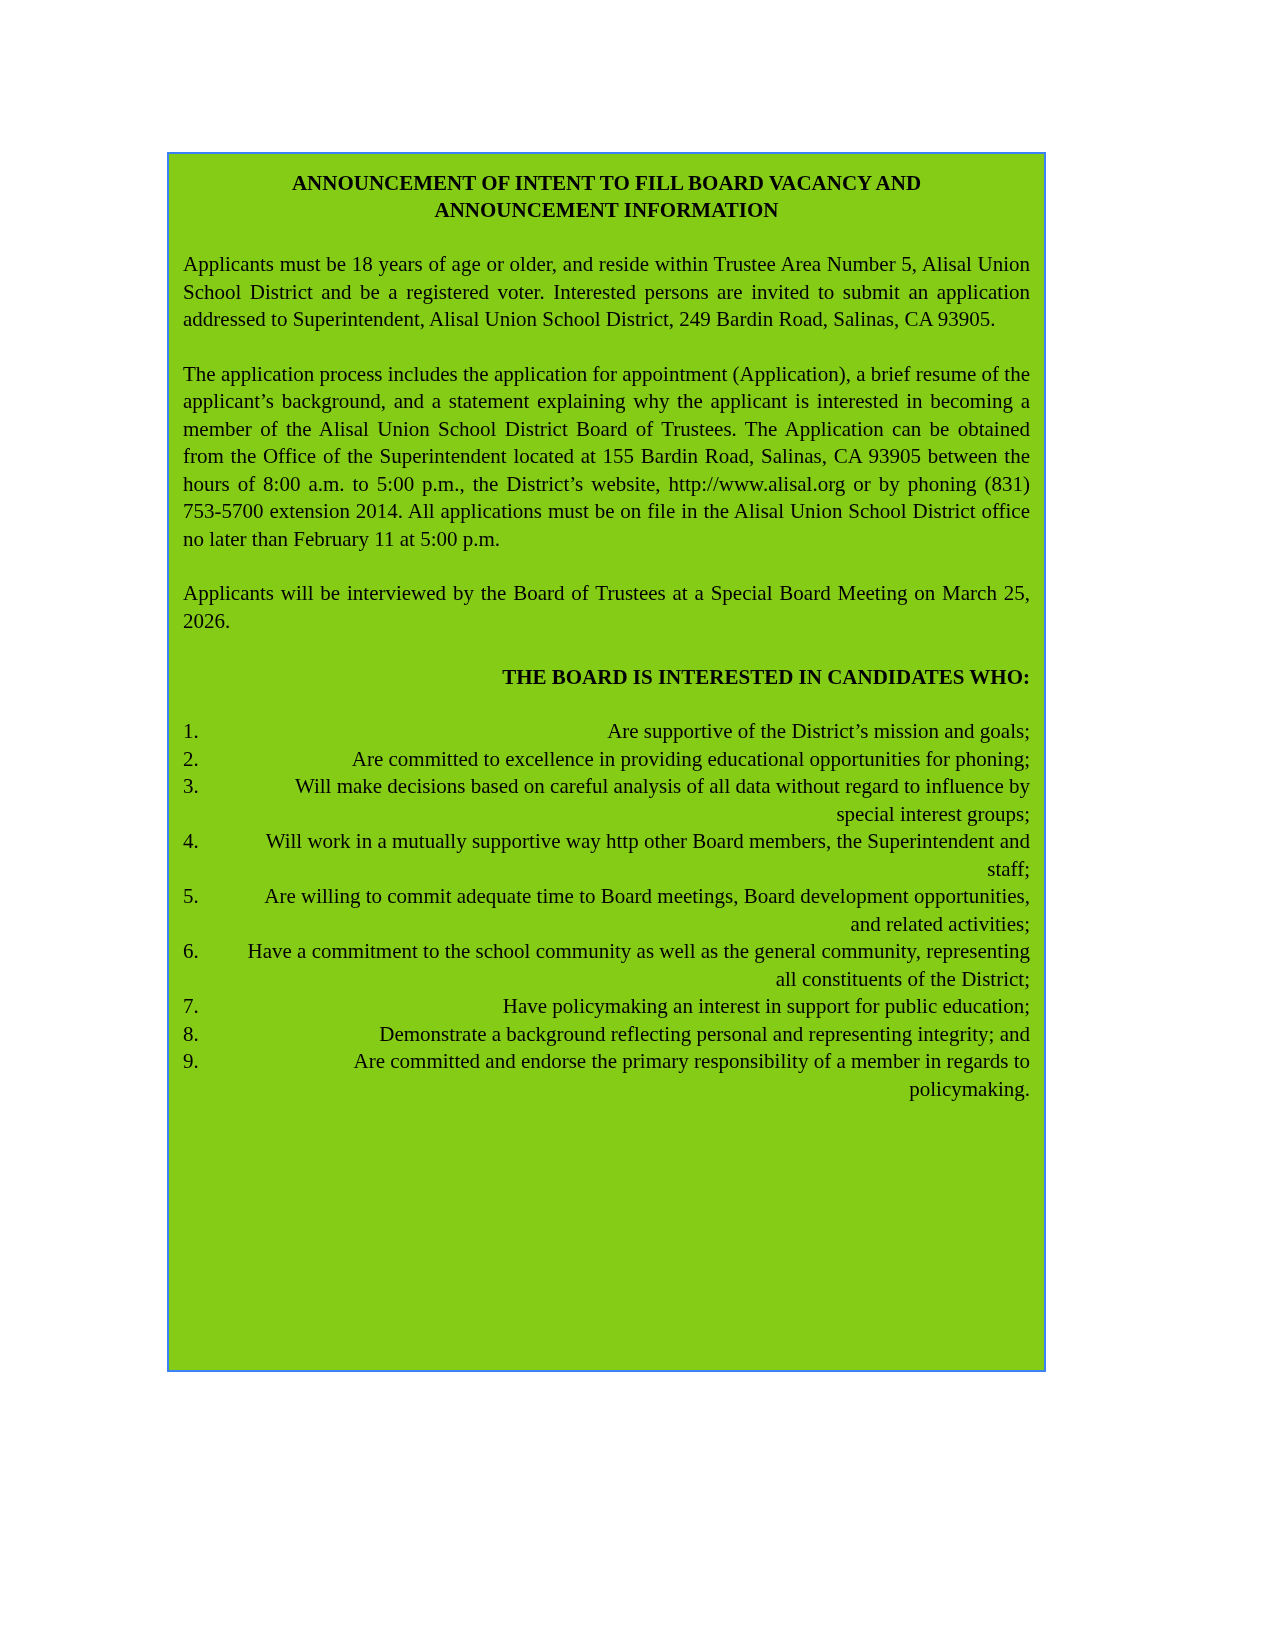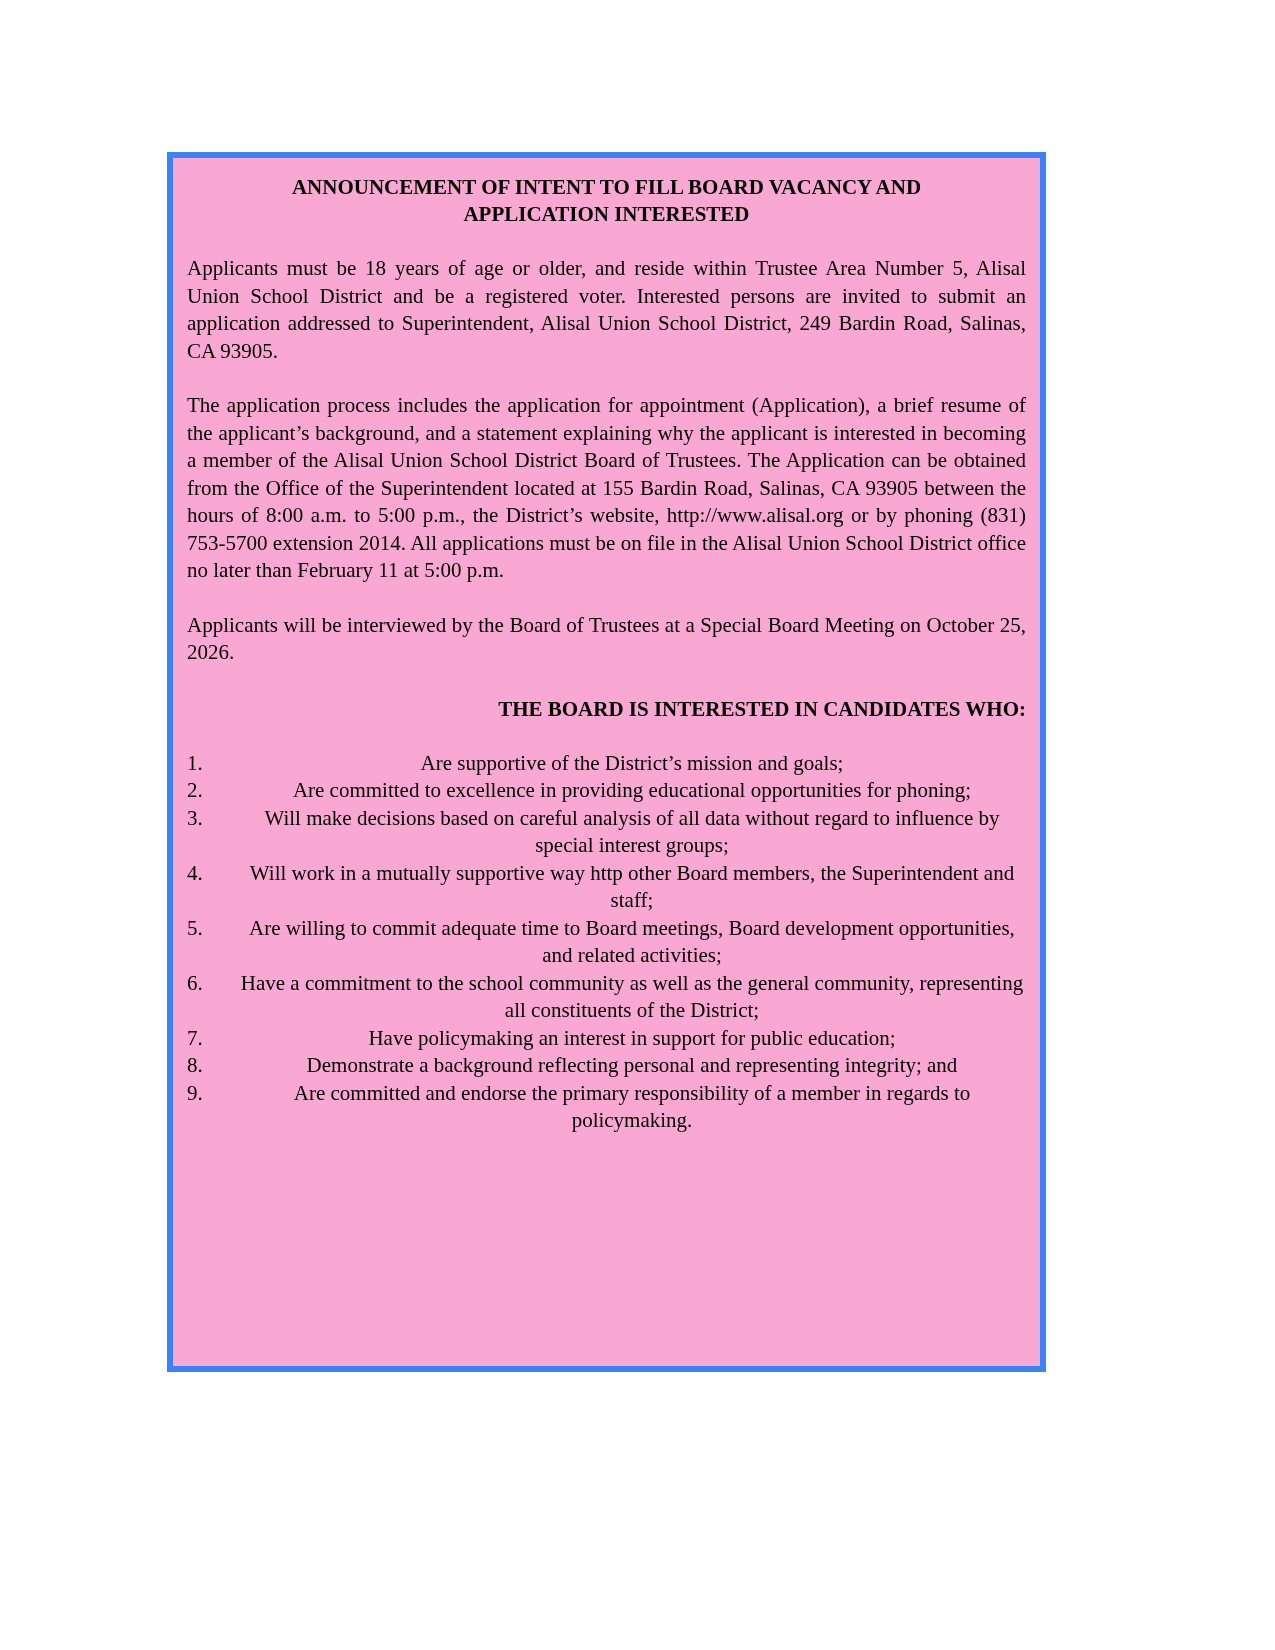"ANNOUNCEMENT OF INTENT TO FILL" .doc-box { background: #f9a8d4 -> #84cc16; border: 6px solid #3b82f6 -> 2px solid #3b82f6 }
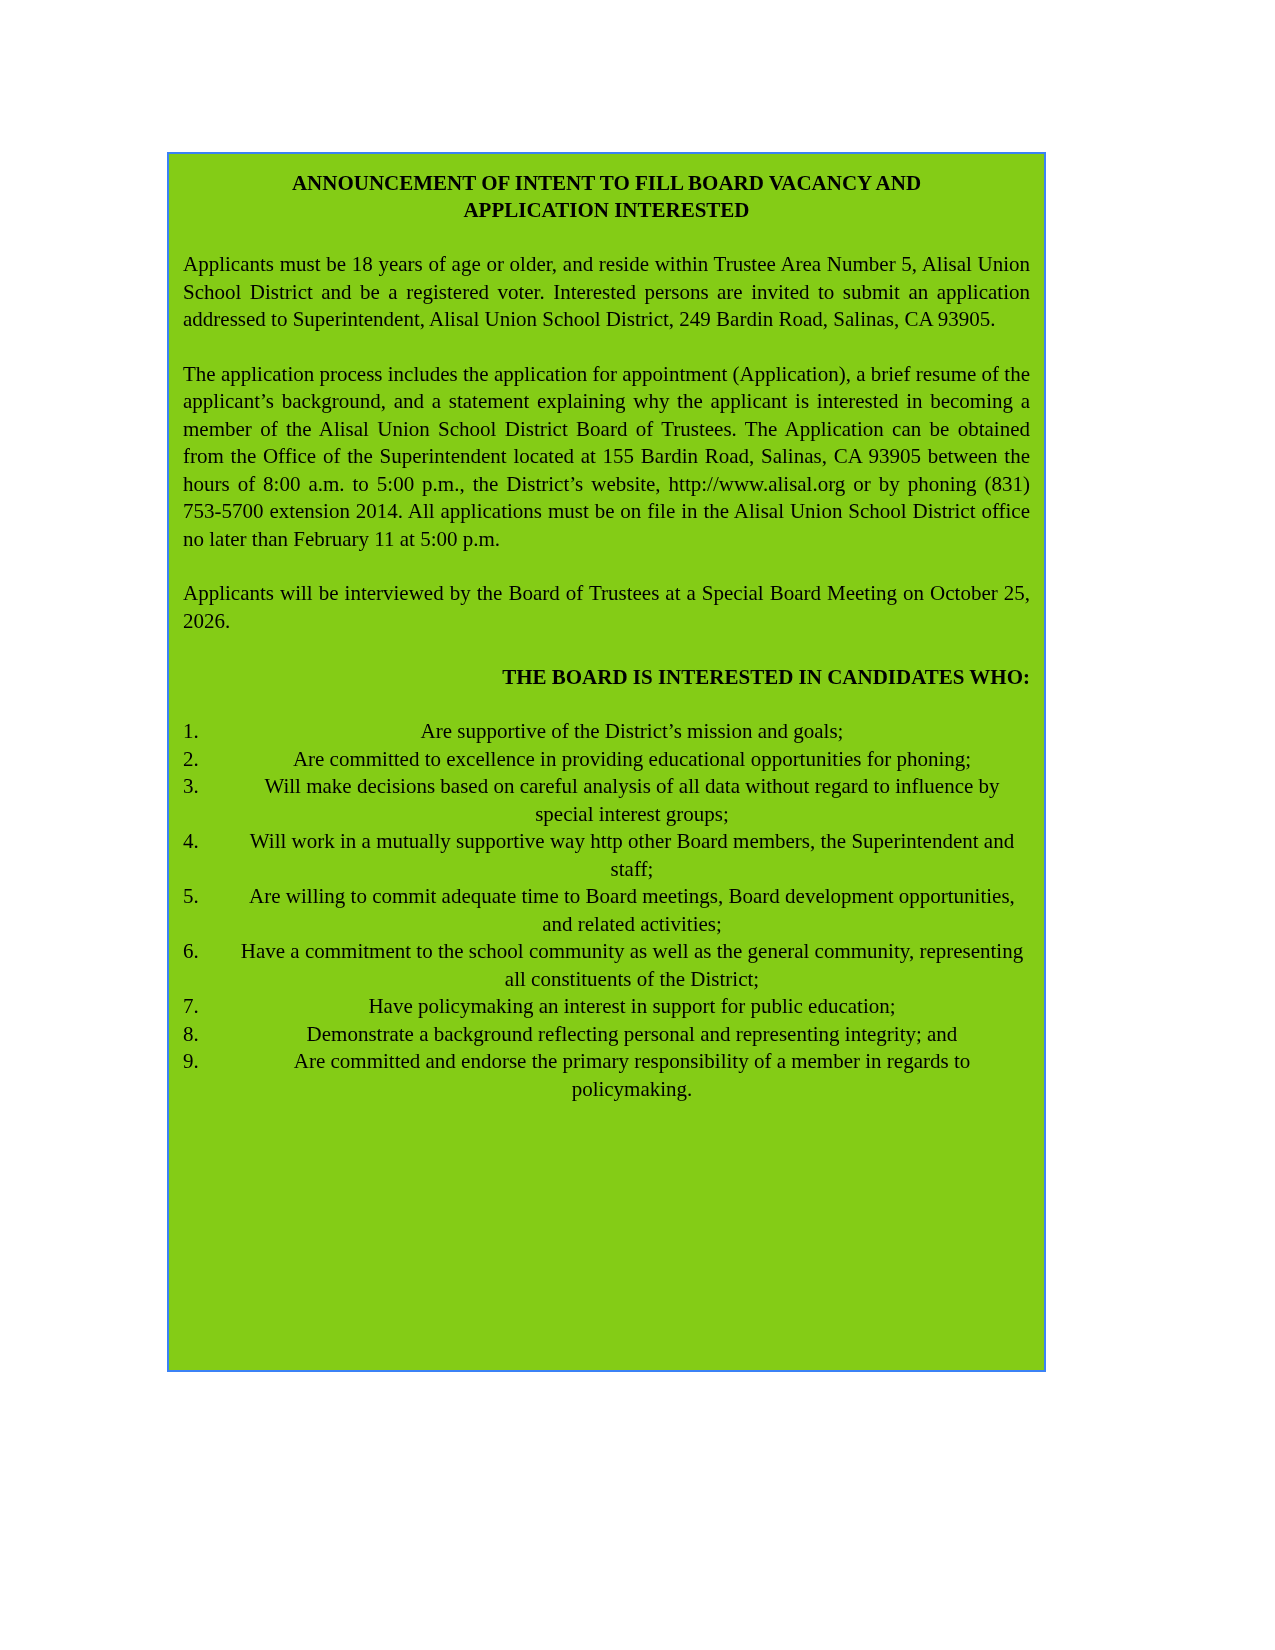"APPLICATION INTERESTED" span { text: APPLICATION INTERESTED -> ANNOUNCEMENT INFORMATION }
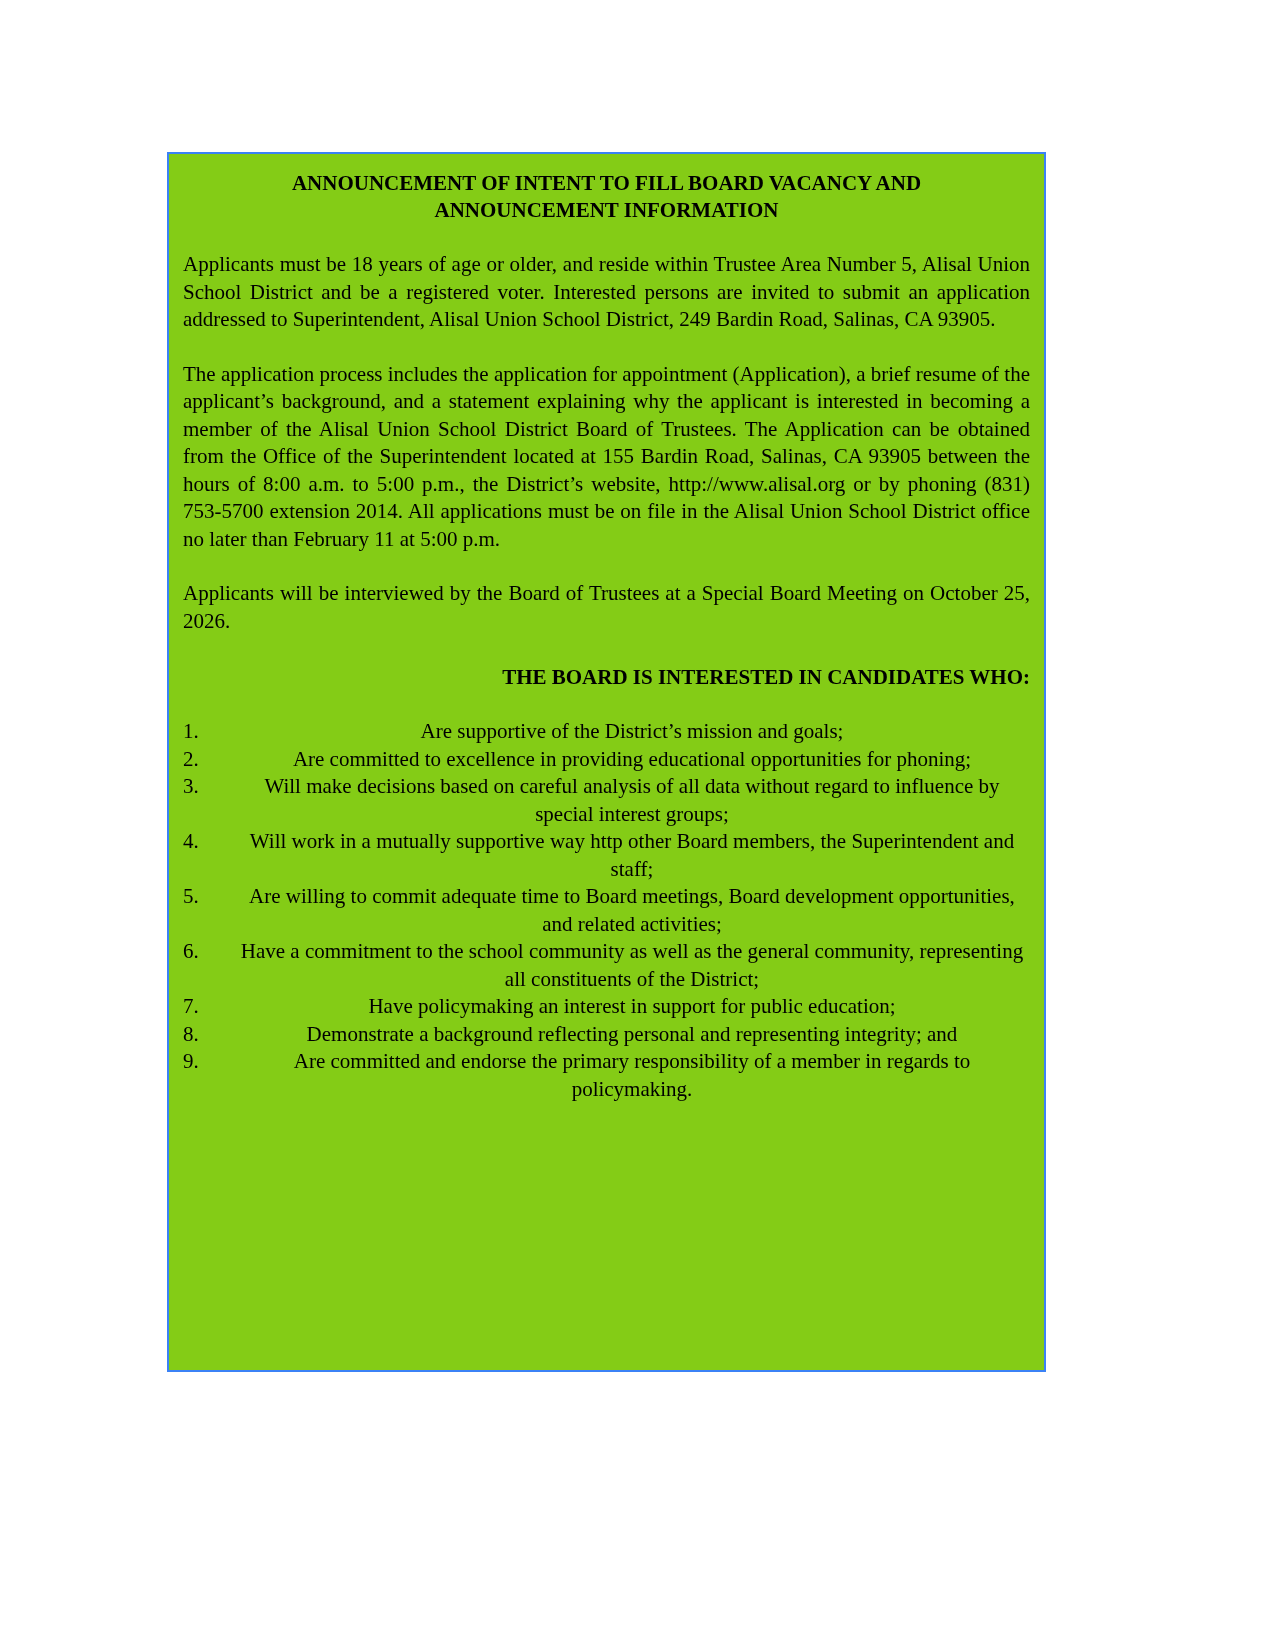"Applicants will be interviewed by" p.body-para { text: October -> March }
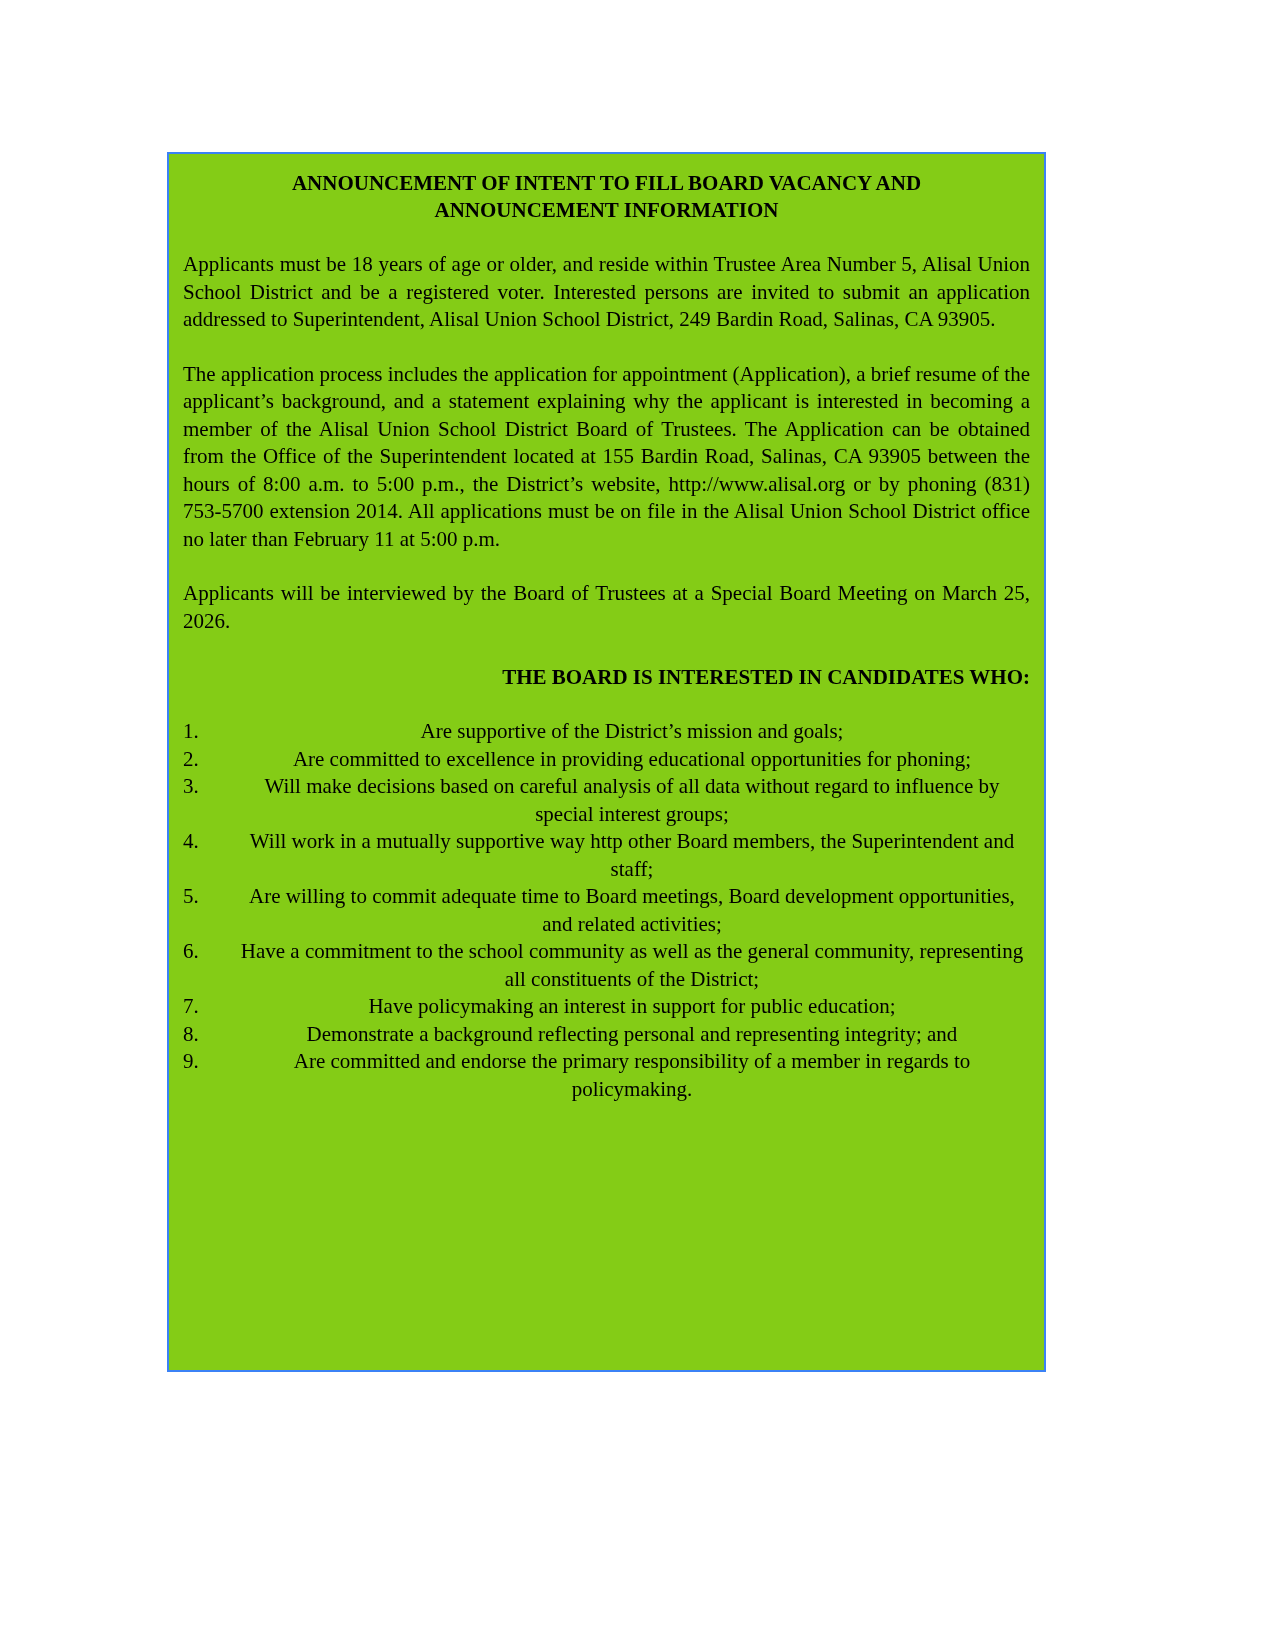"Are supportive of the District’s" .criteria-text { text-align: center -> right }
